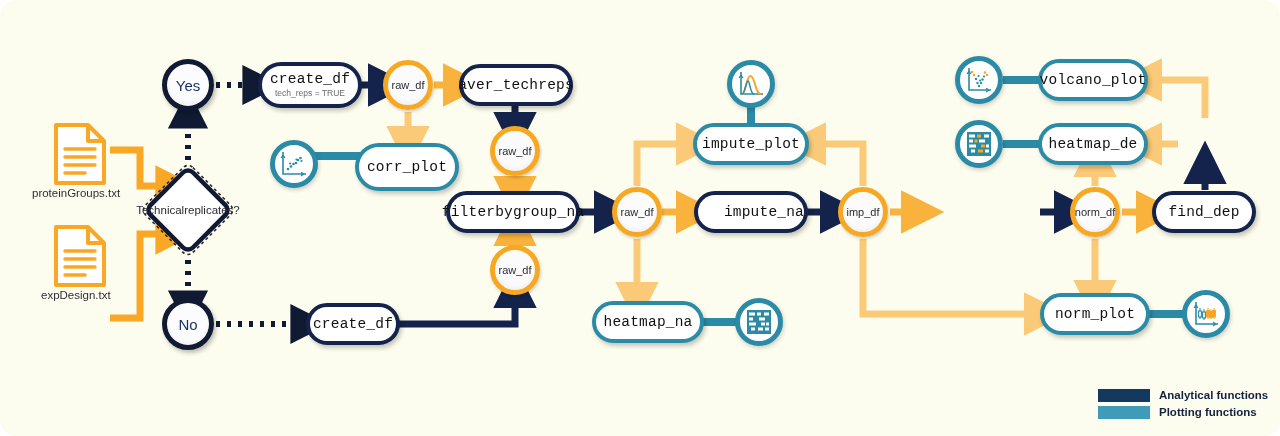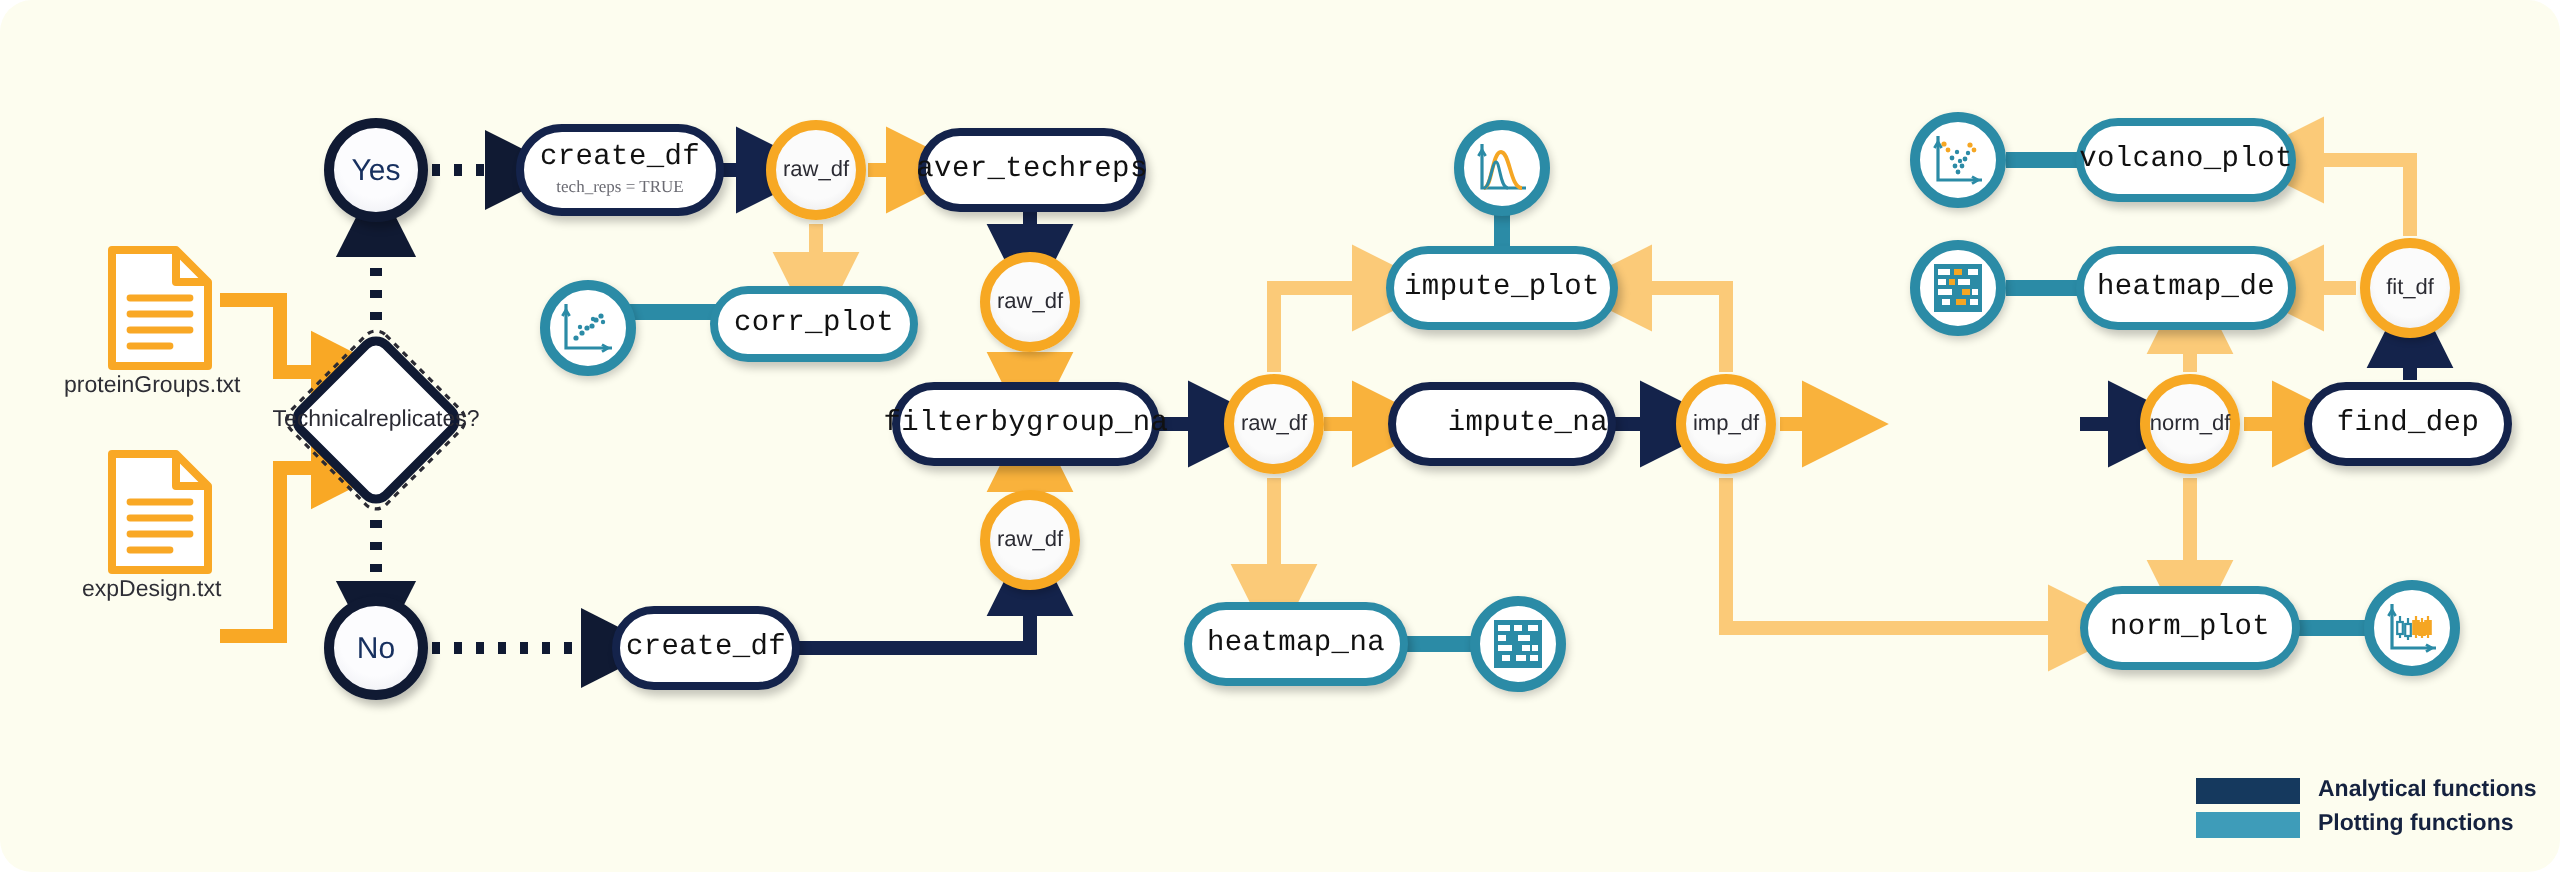"tech_reps = TRUE" .fn-sub { font-family: Liberation Serif, serif -> Liberation Sans, sans-serif }
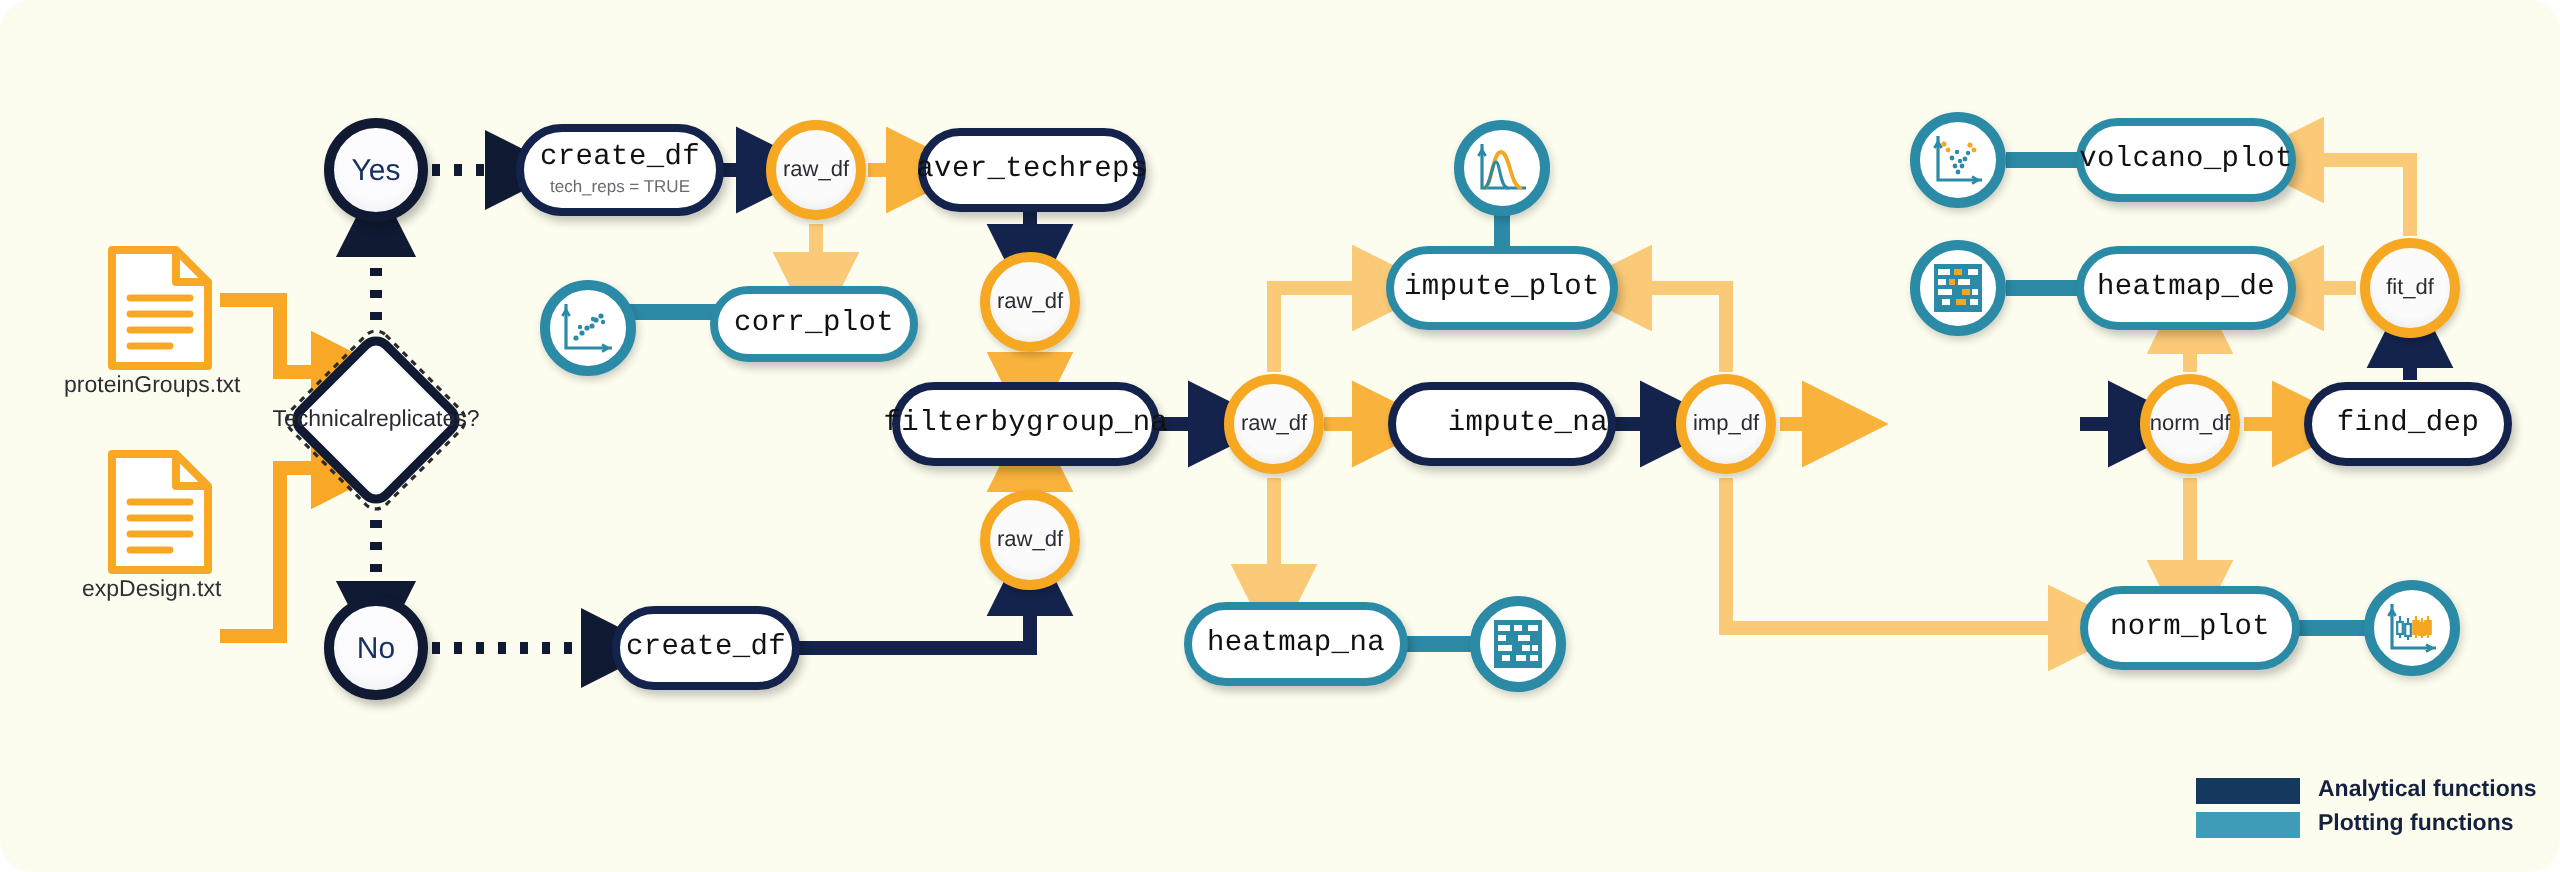"fit_df" div.node { html: <div> <span>fit_df</span> </div> -> none }
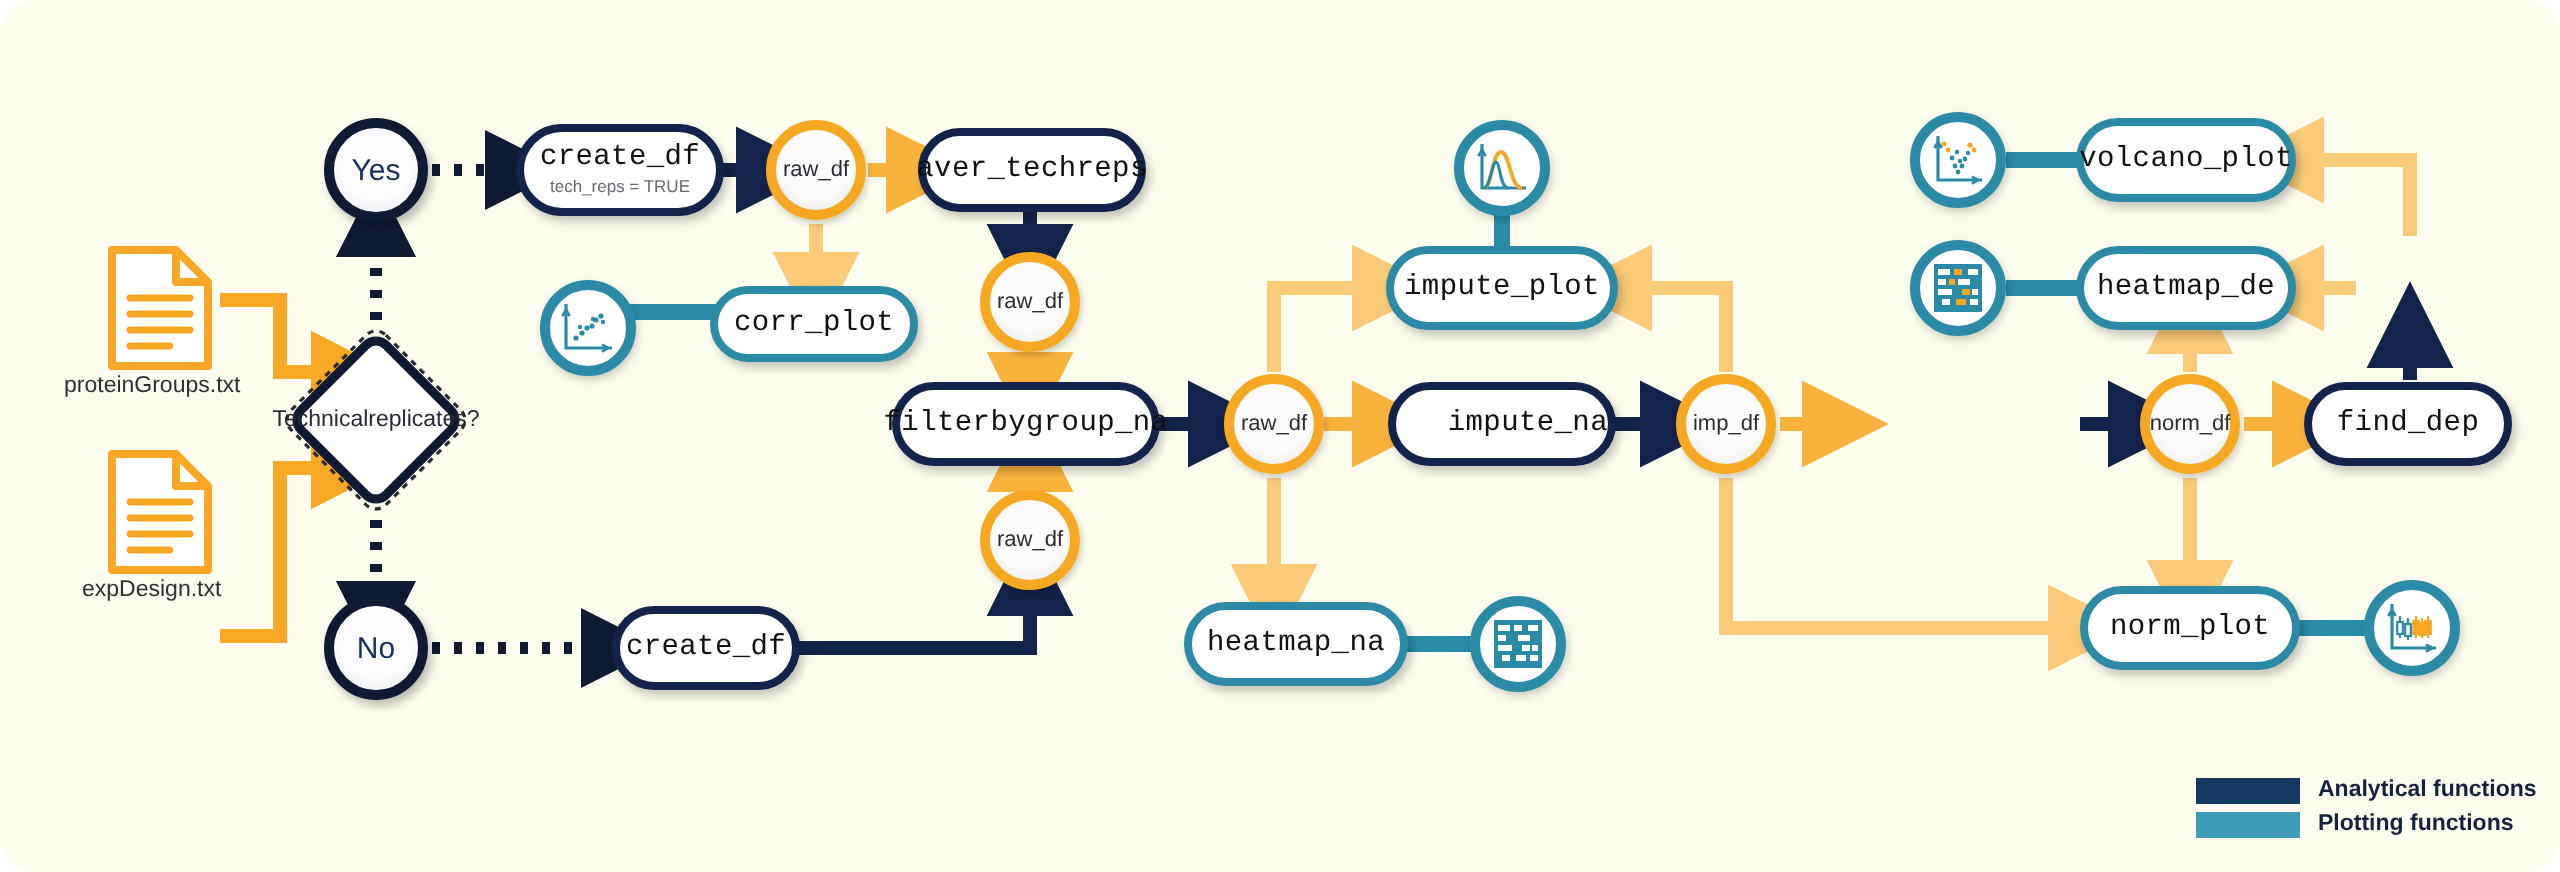"corr_plot" div.node { height: 38px -> 48px }
